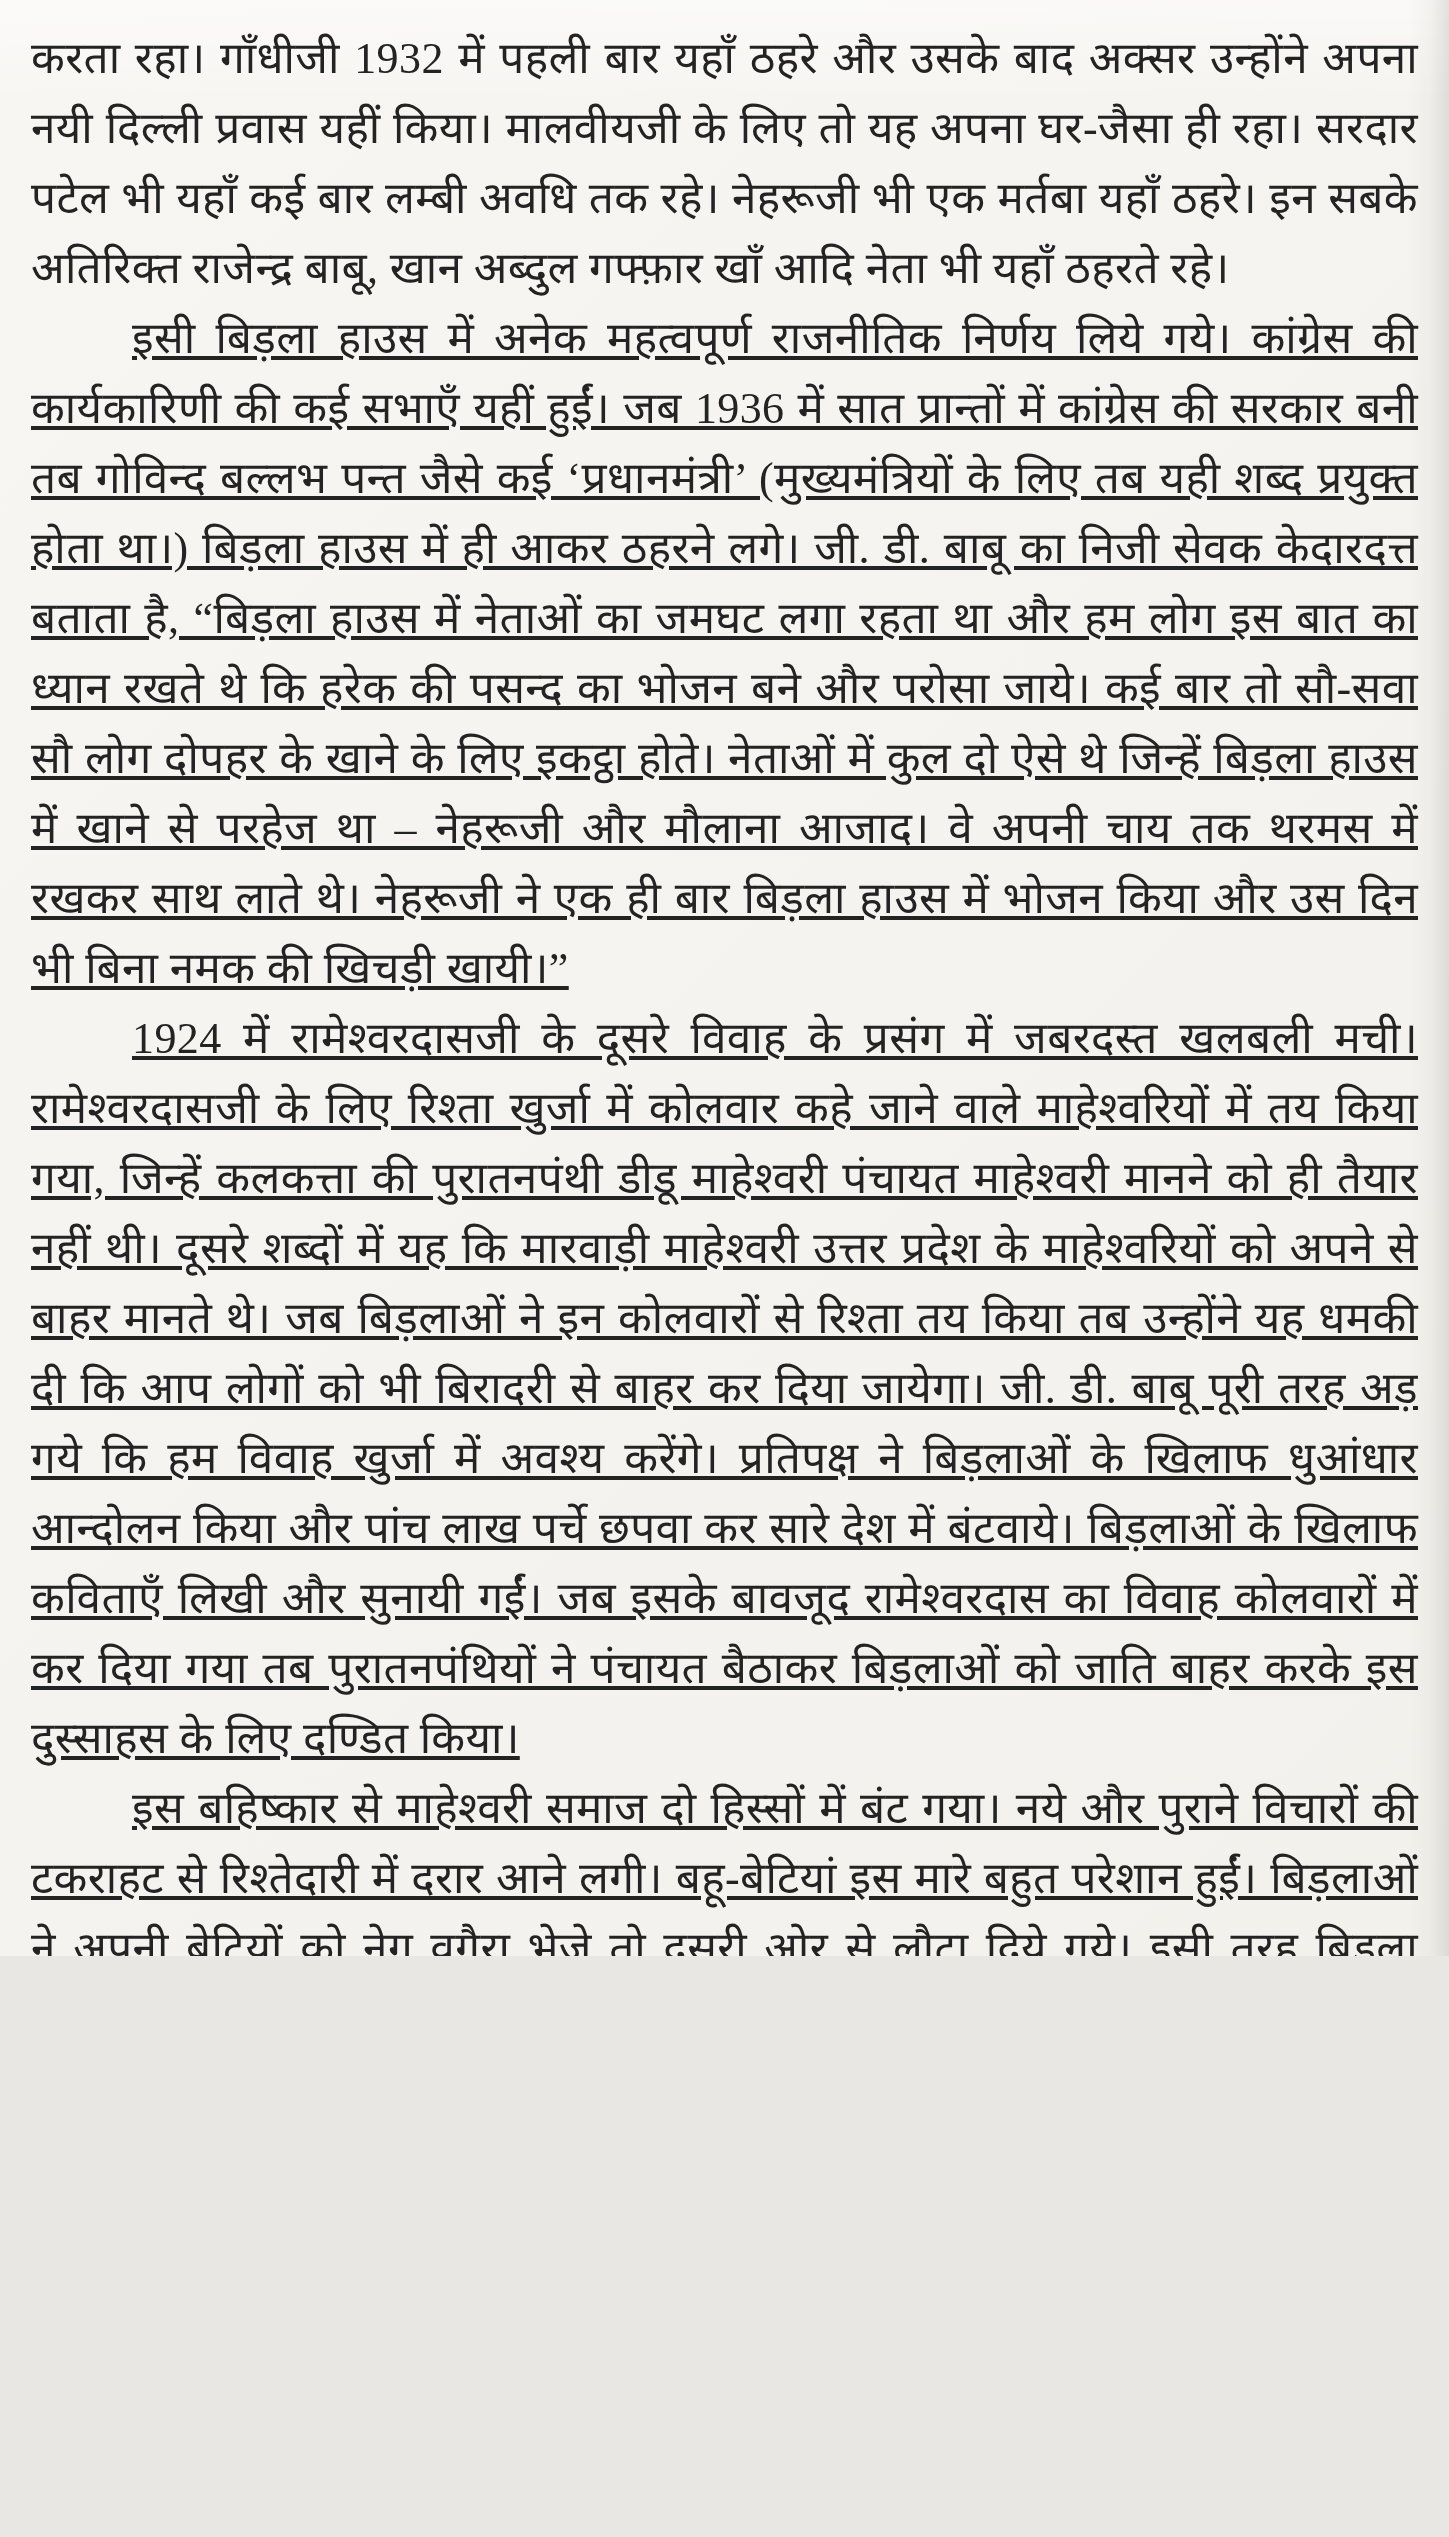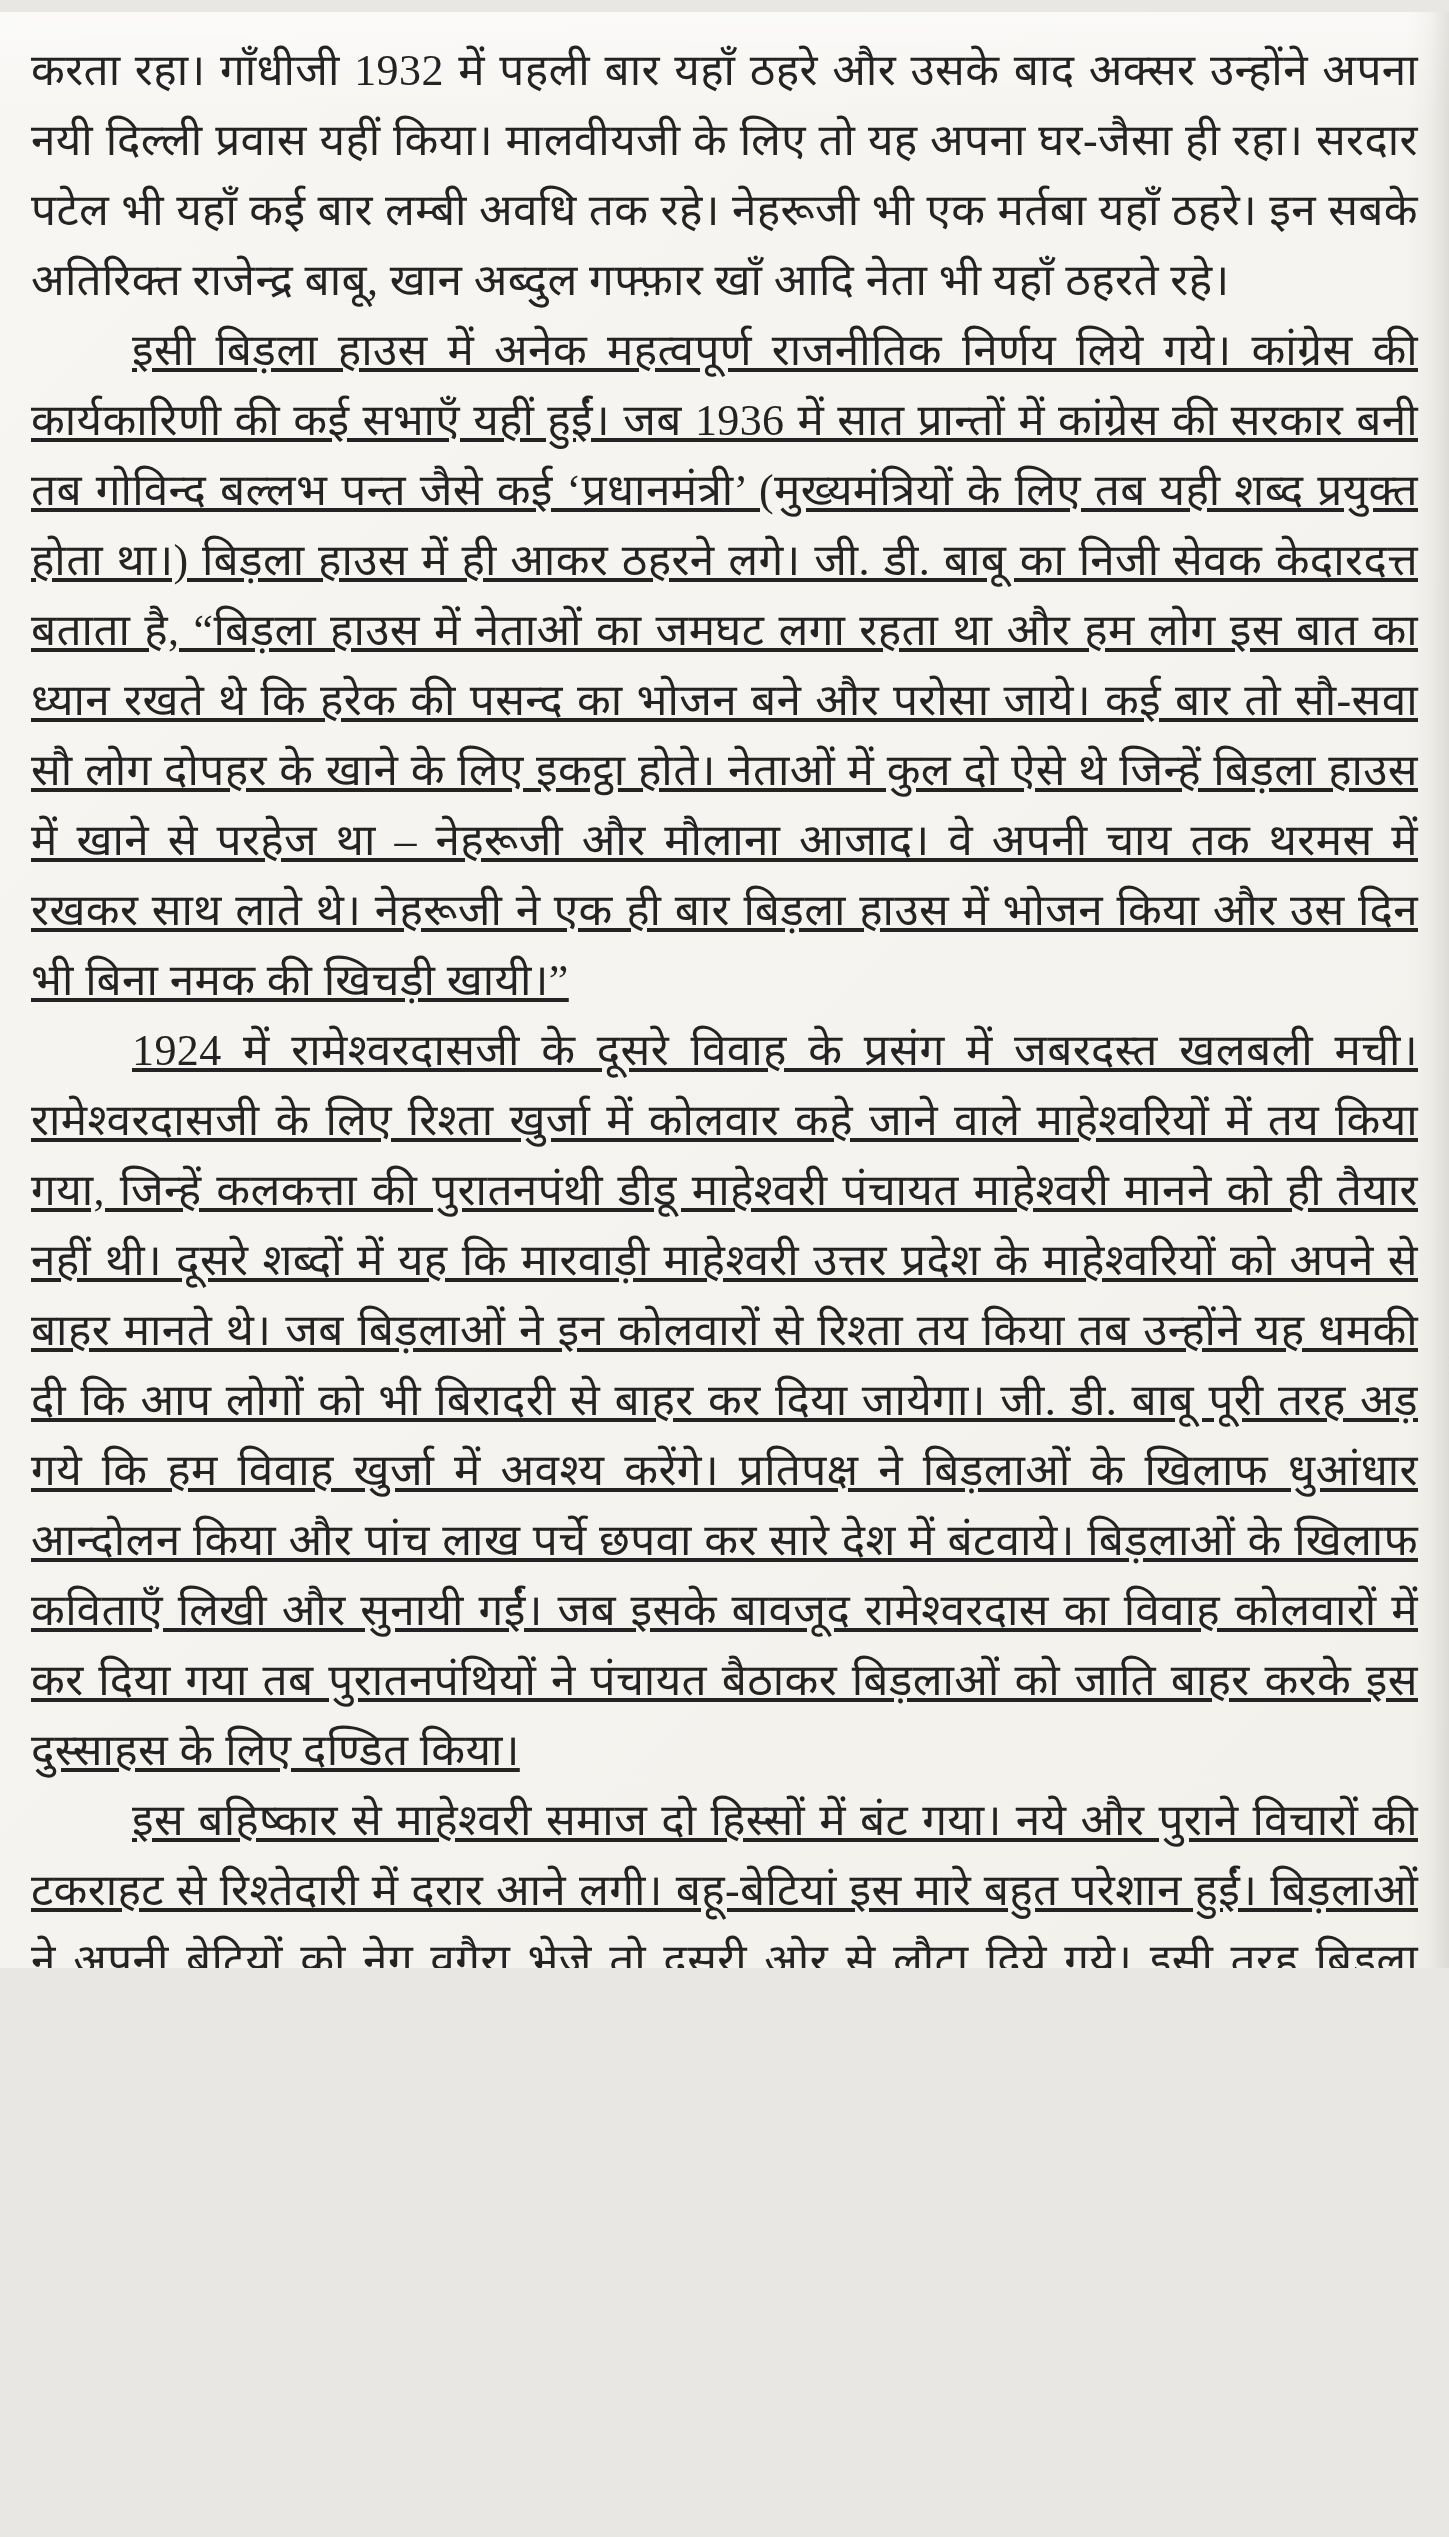"करता रहा। गाँधीजी 1932 में" .page { margin: 12px auto -> 0 auto }
